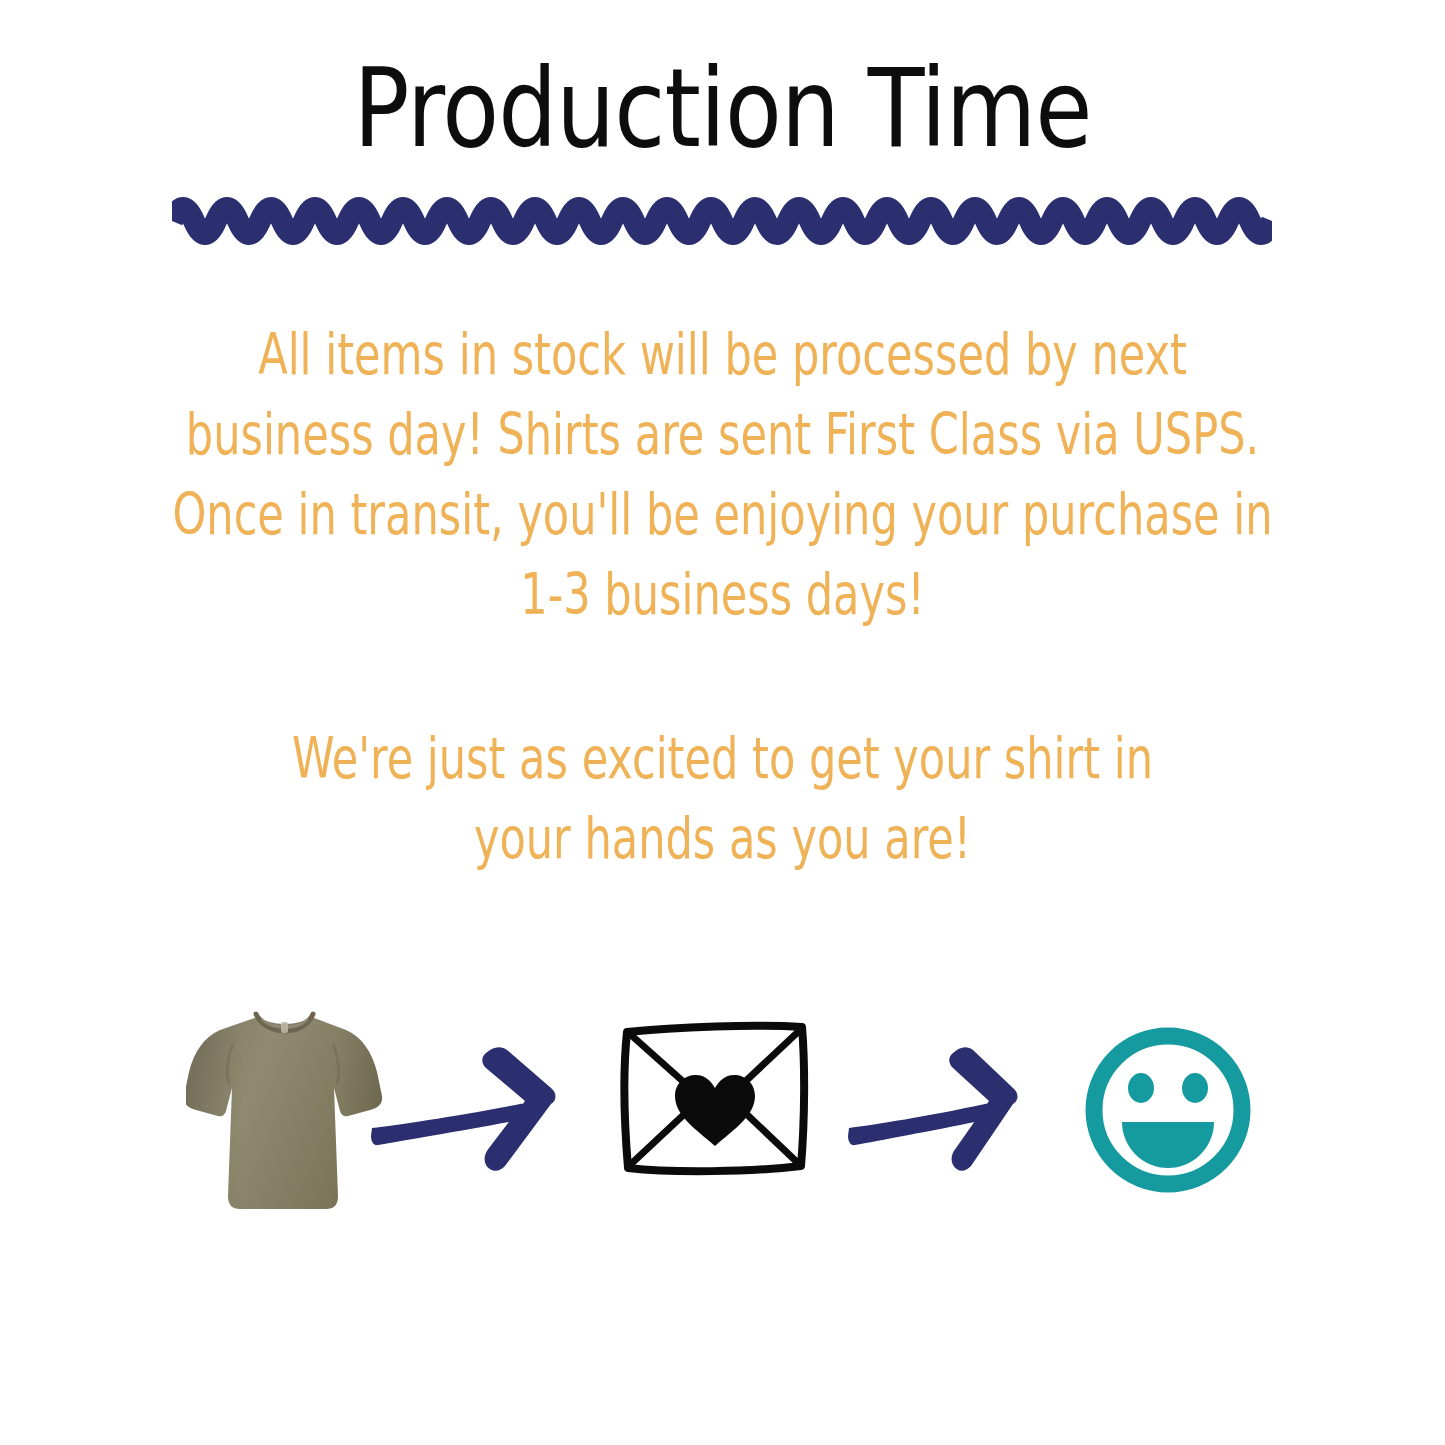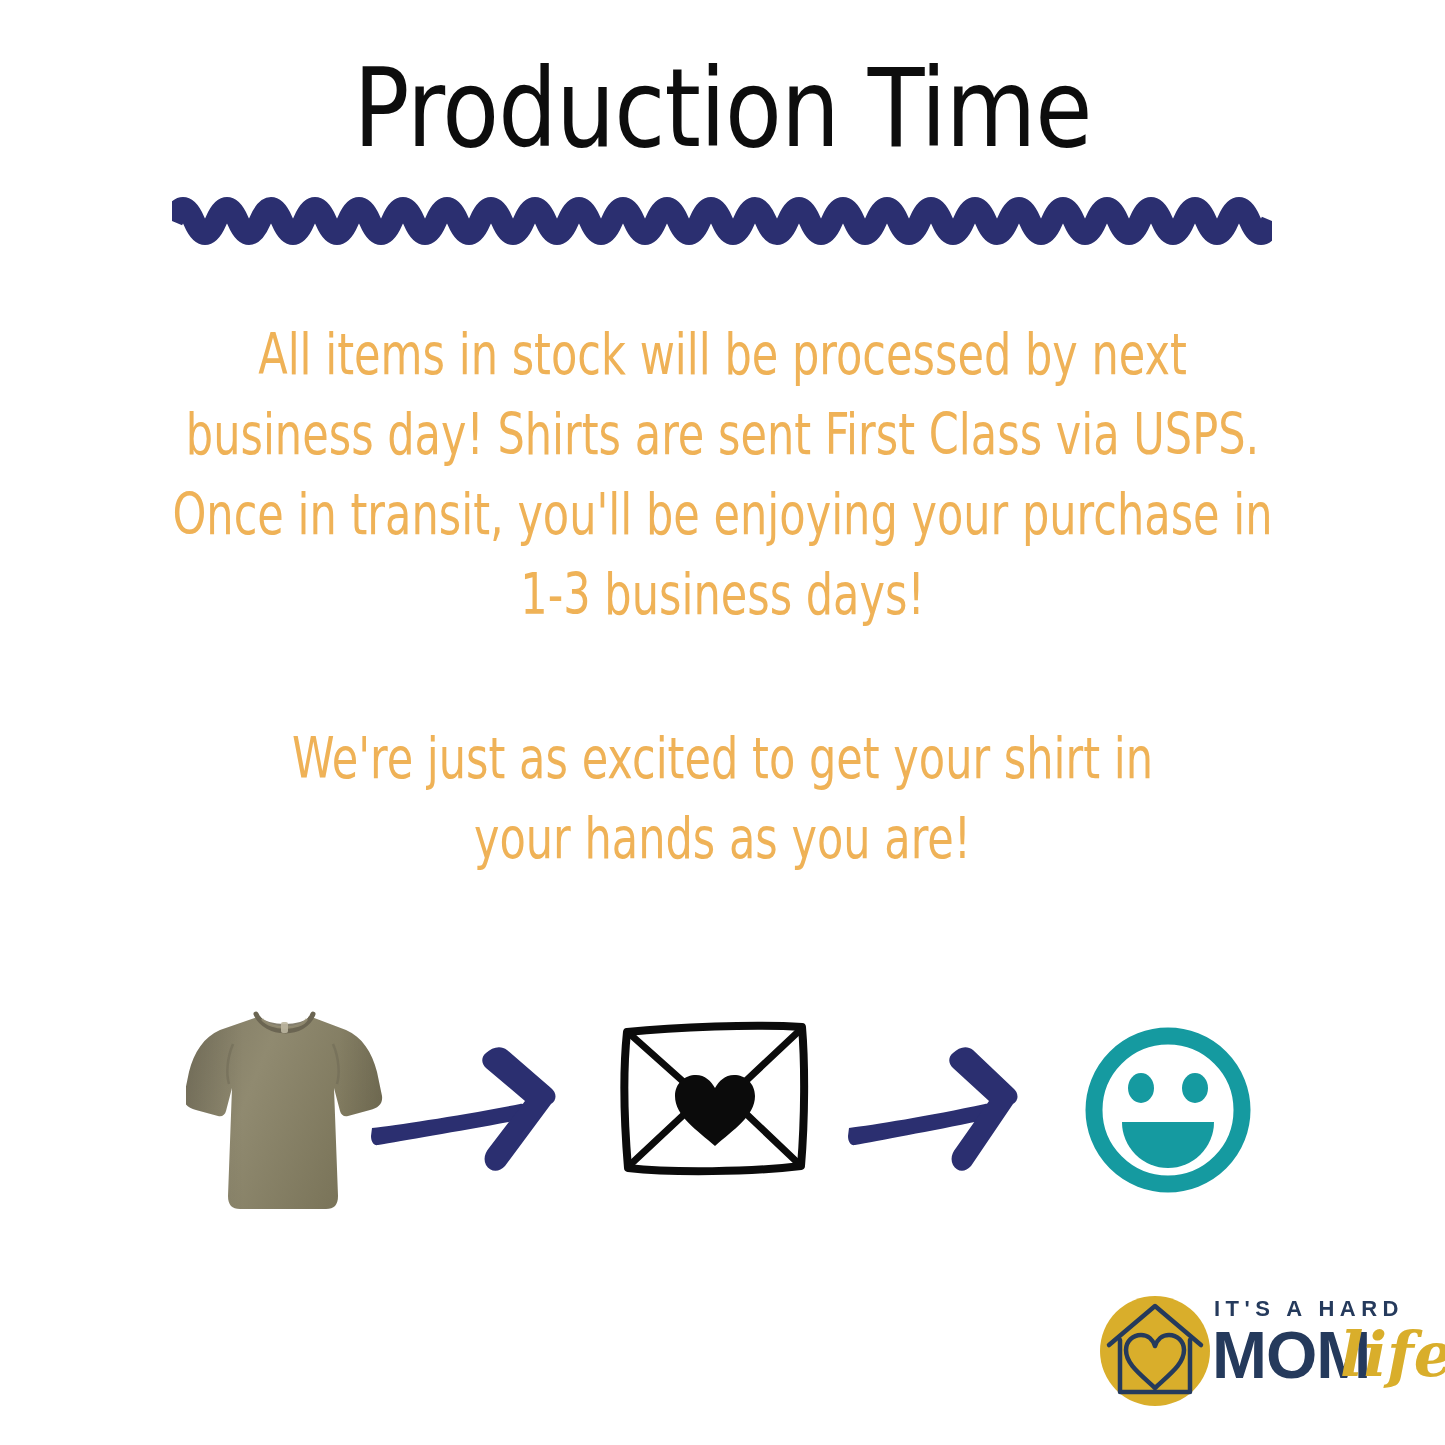"IT'S A HARD" div.logo { html: <div> <div> <svg> <circle></circle> <path></path> <path></path> <path></path> </svg> </div> <div> <div>IT'S A HARD</div> <div>MOM</div> <div>life</div> </div> </div> -> none }
